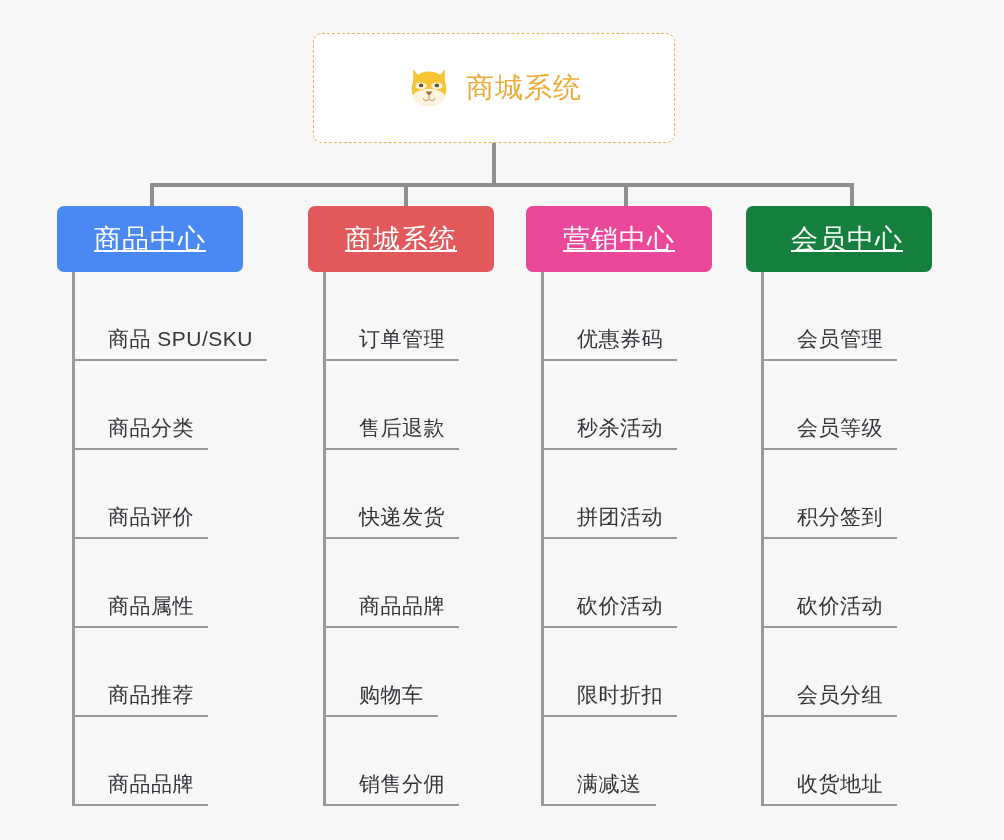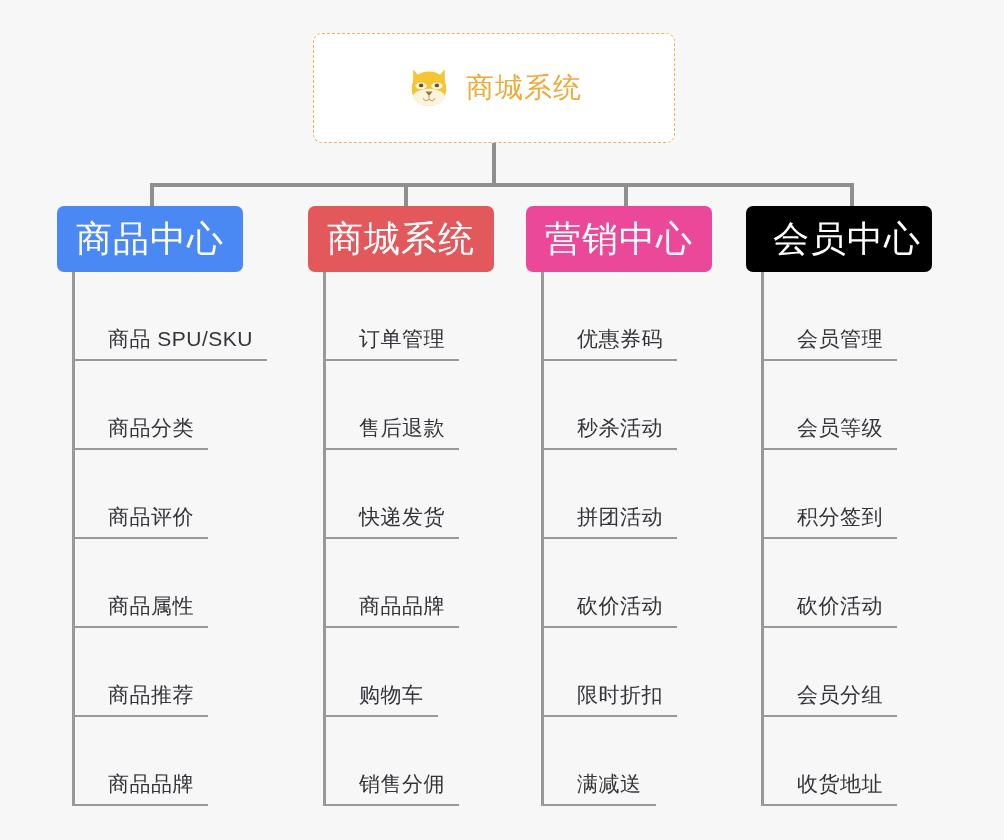"商品中心" .cat-label { font-size: 36px -> 27px; text-decoration: none -> underline }
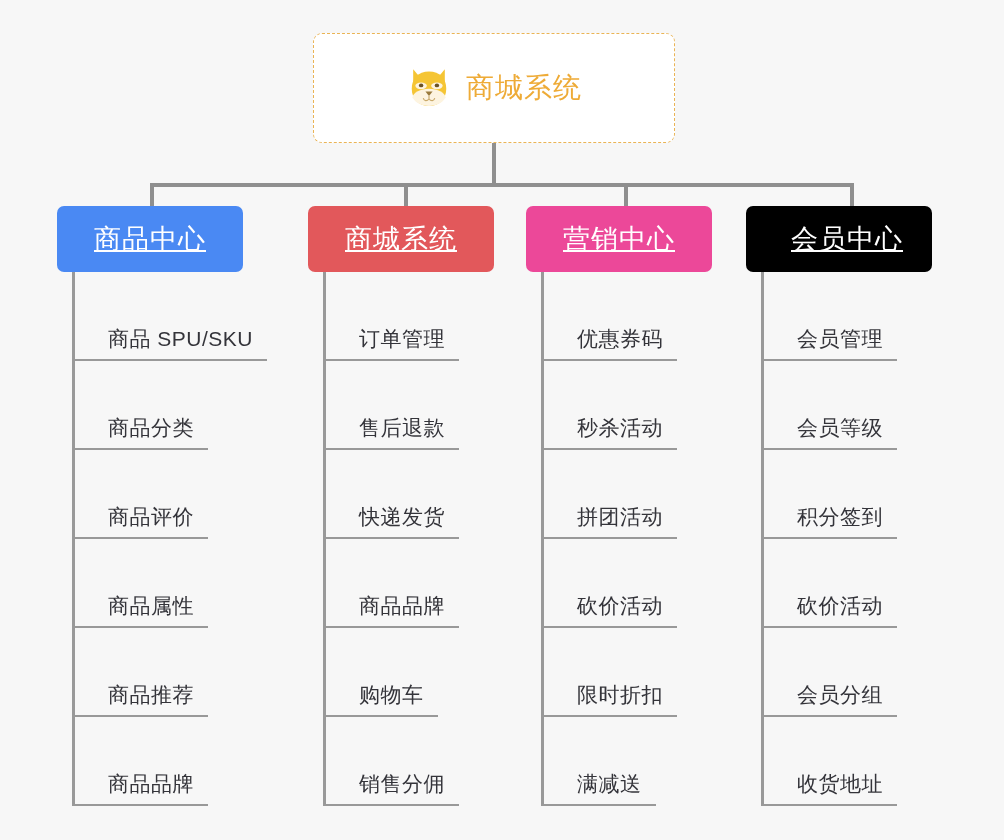"会员中心" div.cat-card { background: #000000 -> #15803d }
